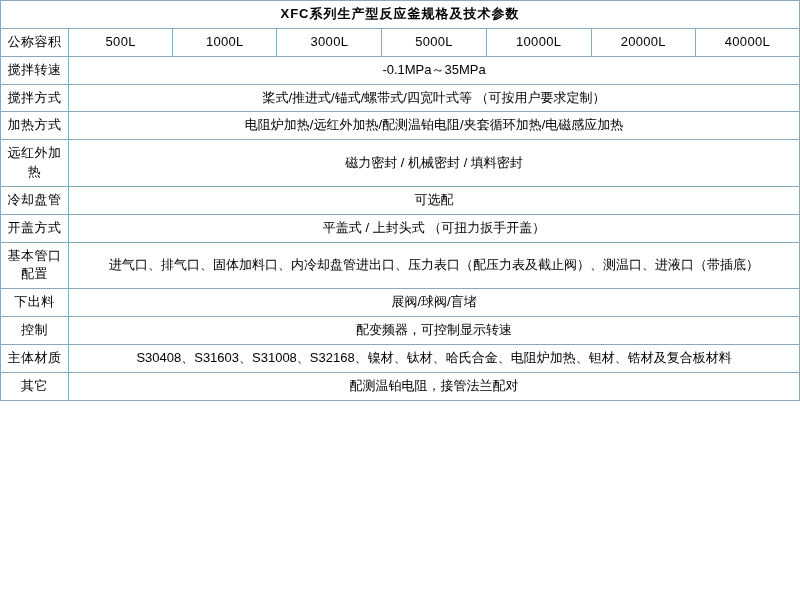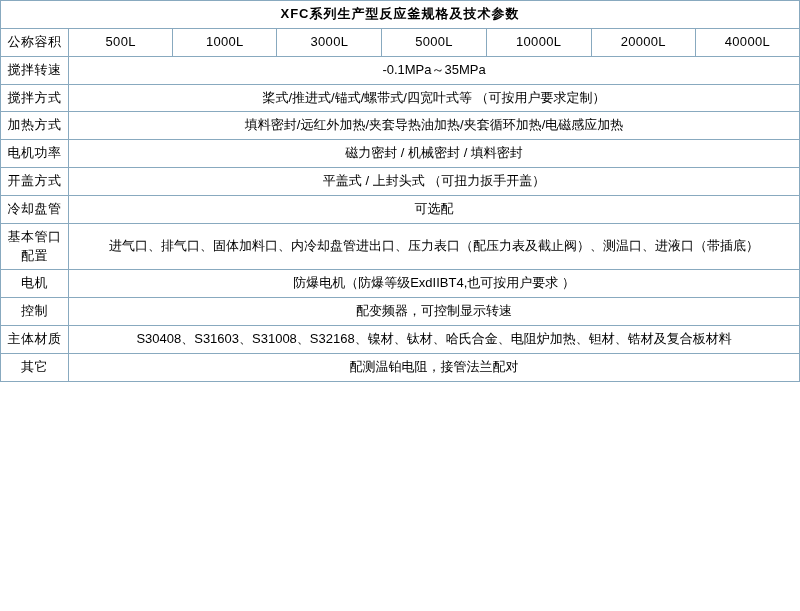"填料密封/远红外加热/夹套导热油加热/夹套循环加热/电磁感应加热" td.val { text: 填料密封/远红外加热/夹套导热油加热/ -> 电阻炉加热/远红外加热/配测温铂电阻/ }
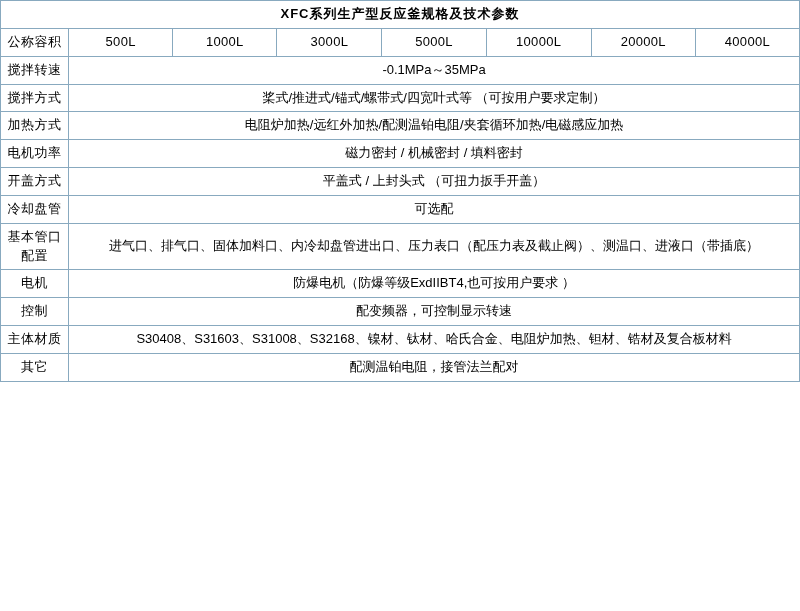"电机功率" td.label { text: 电机功率 -> 远红外加热 }
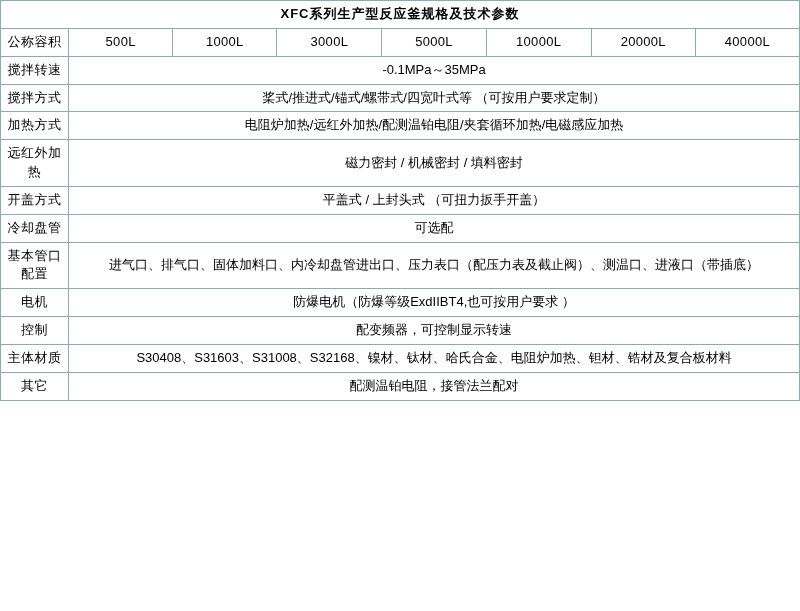"开盖方式" tr { order: before "冷却盘管" -> after "冷却盘管" }
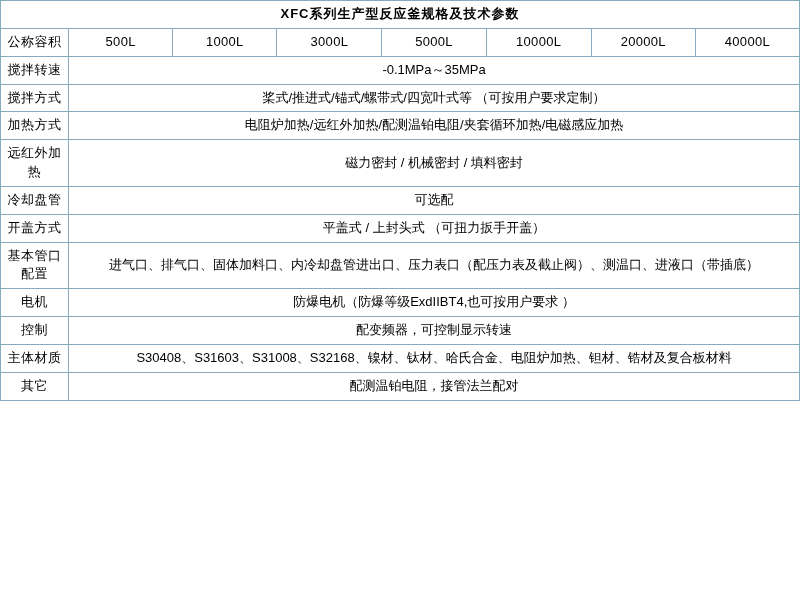"下出料" tr { html: none -> <tr> <td>下出料</td> <td>展阀/球阀/盲堵</td> </tr> }
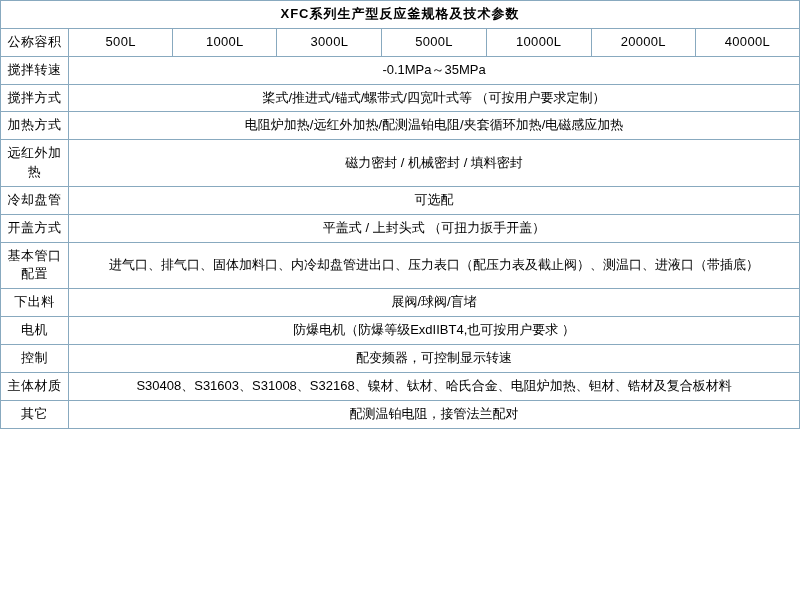"电机" tr.row-tall { html: <tr> <td>电机</td> <td>防爆电机（防爆等级ExdIIBT4,也可按用户要求 ）</td> </tr> -> none }
